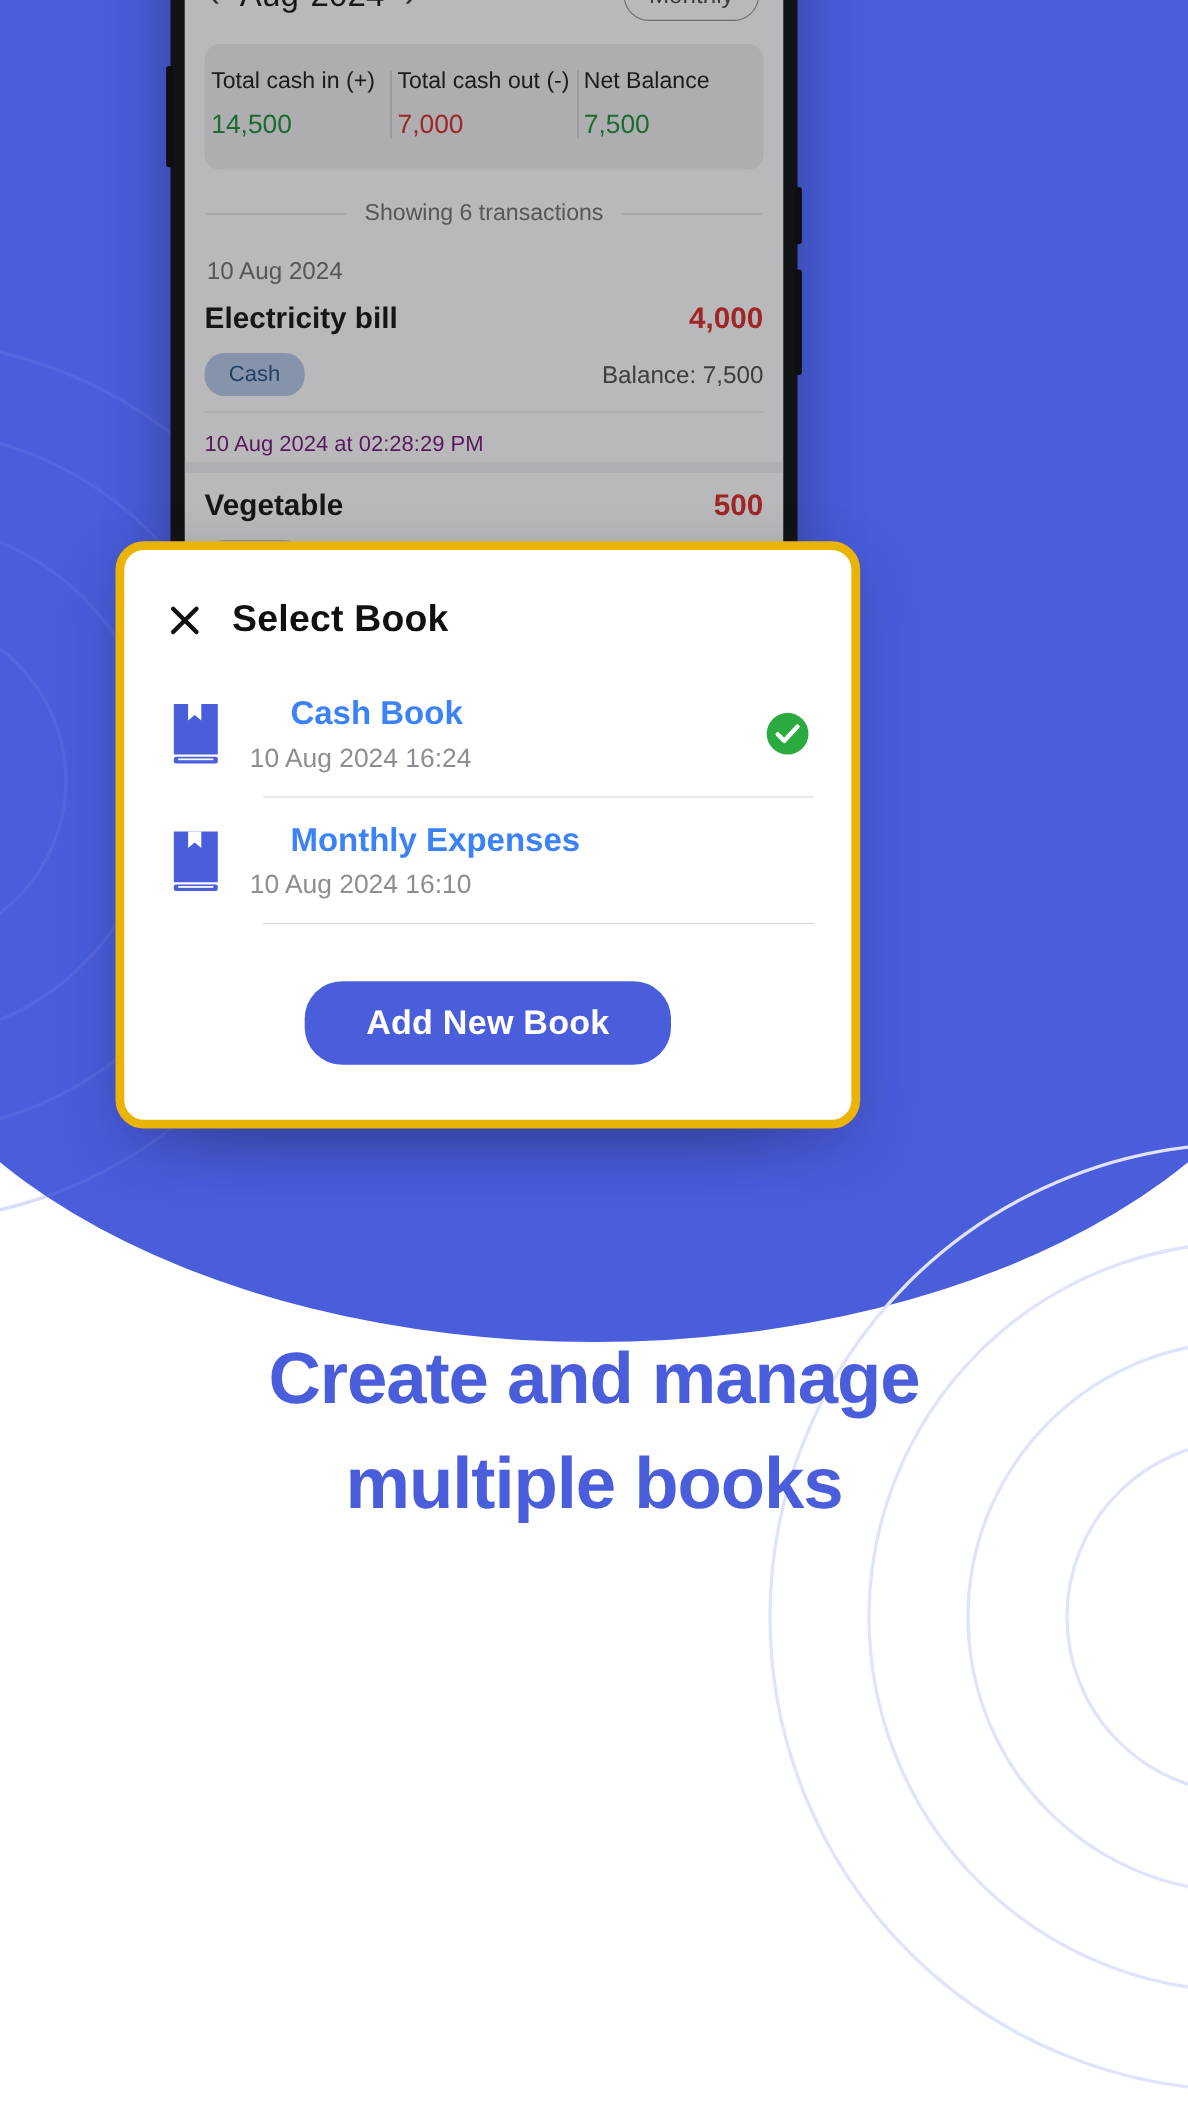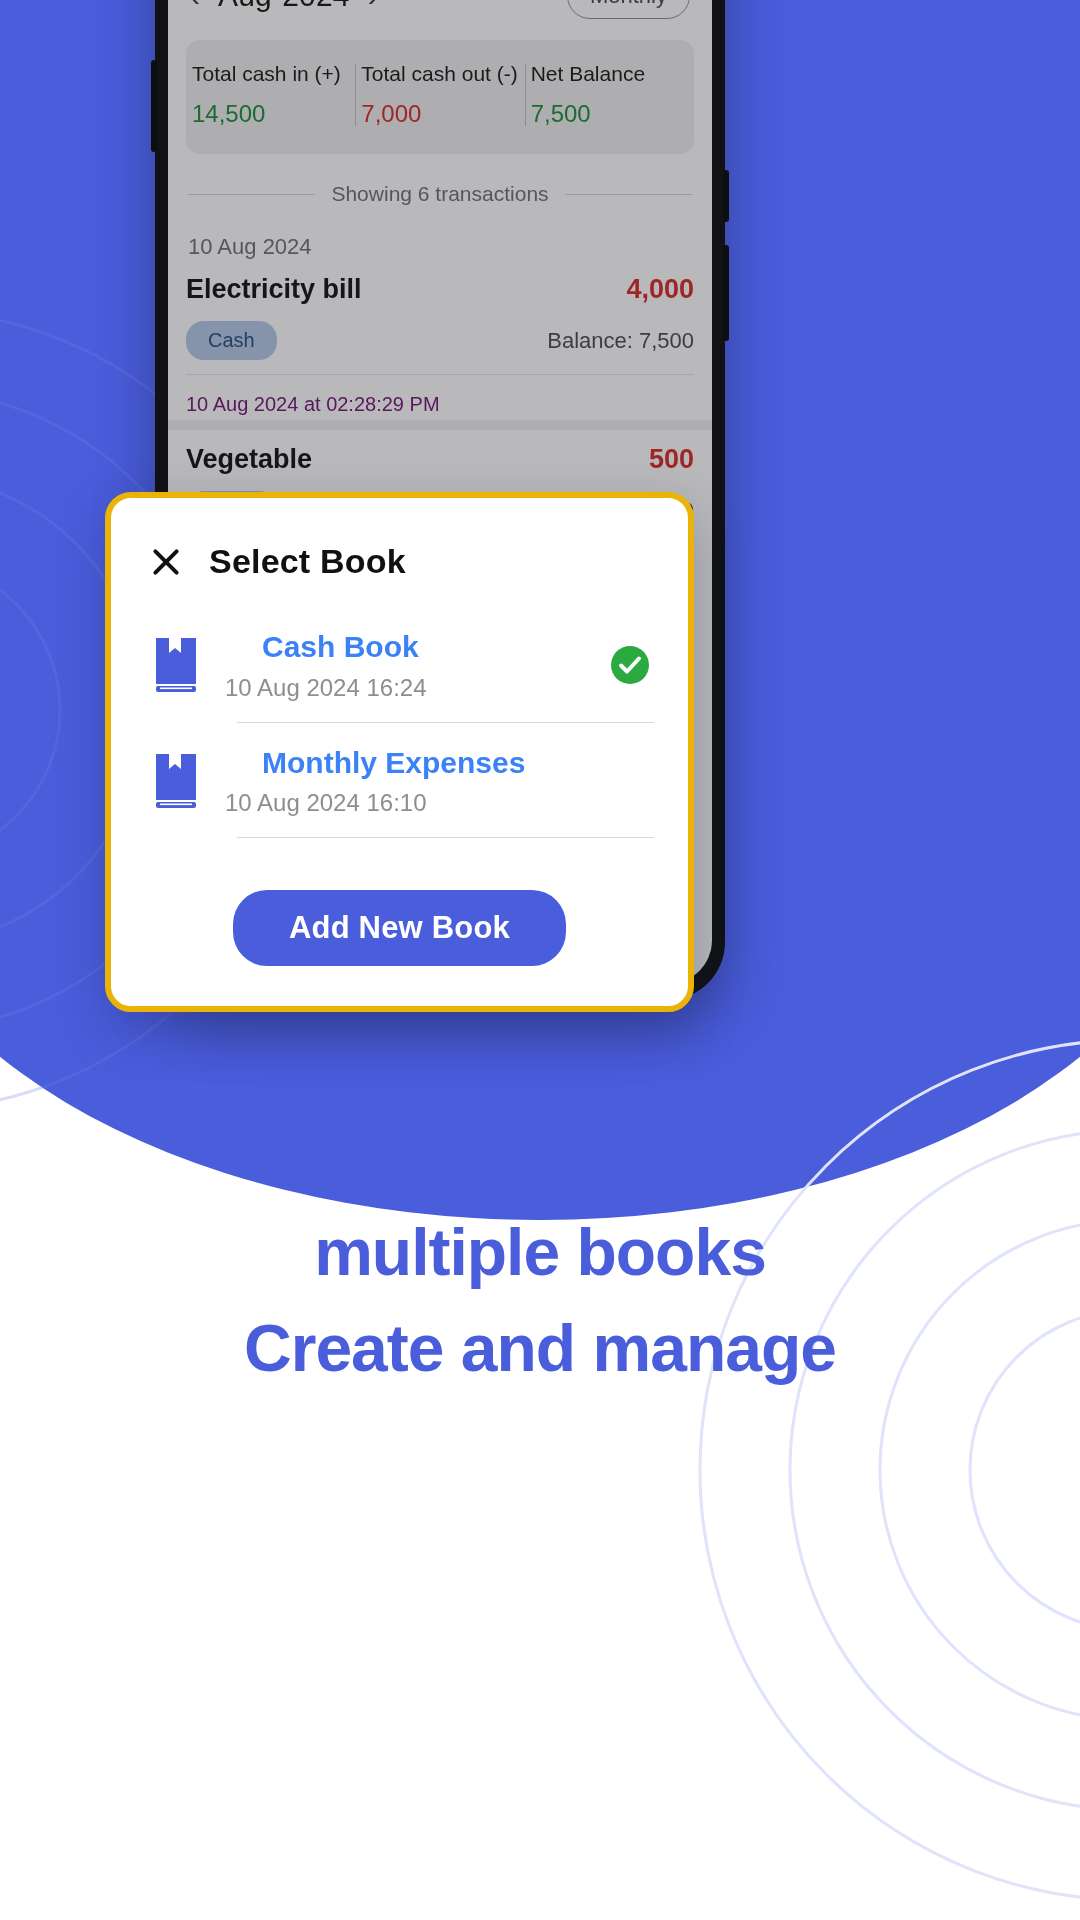"Select Book" .dialog { border: 6px solid #eab308 -> 8px solid #eab308; padding: 32px 34px 34px -> 32px 34px 44px; width: 589px -> 677px }
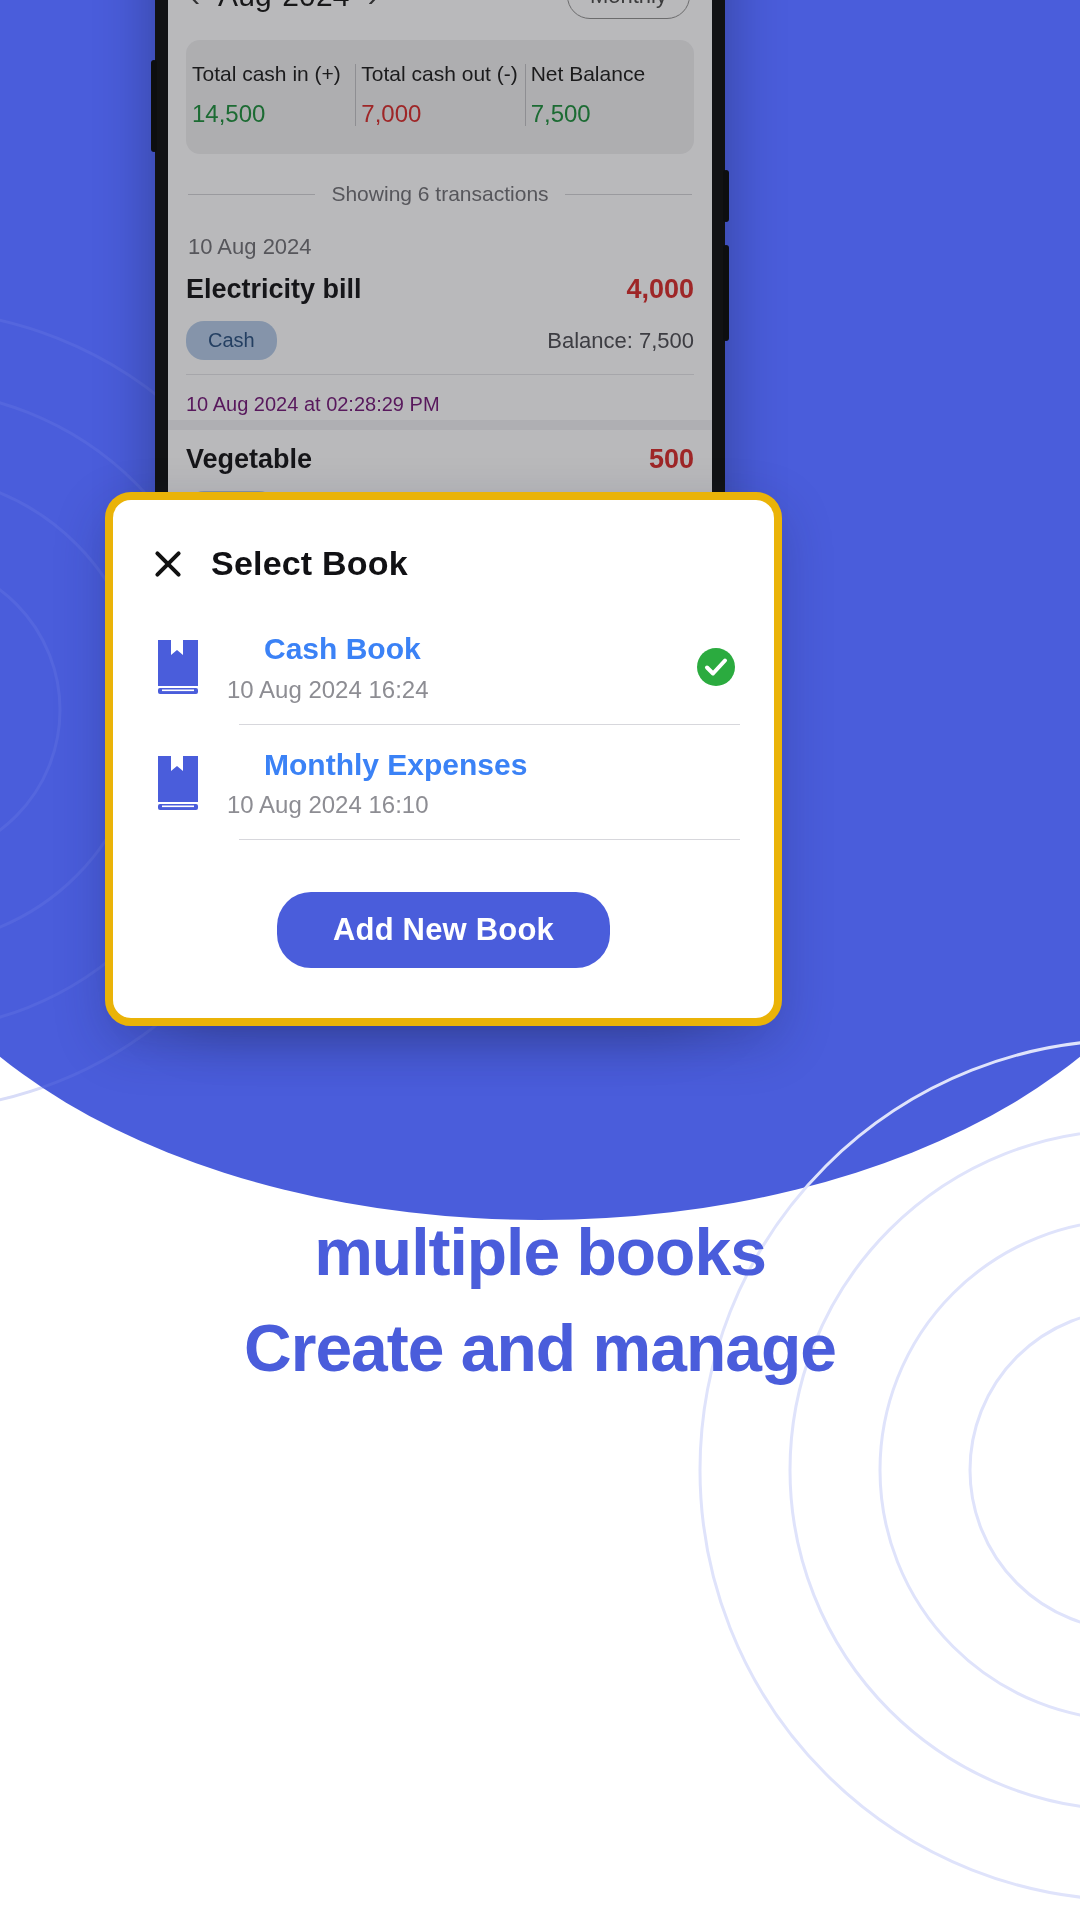"multiple books" div { order: before "Create and manage" -> after "Create and manage" }
